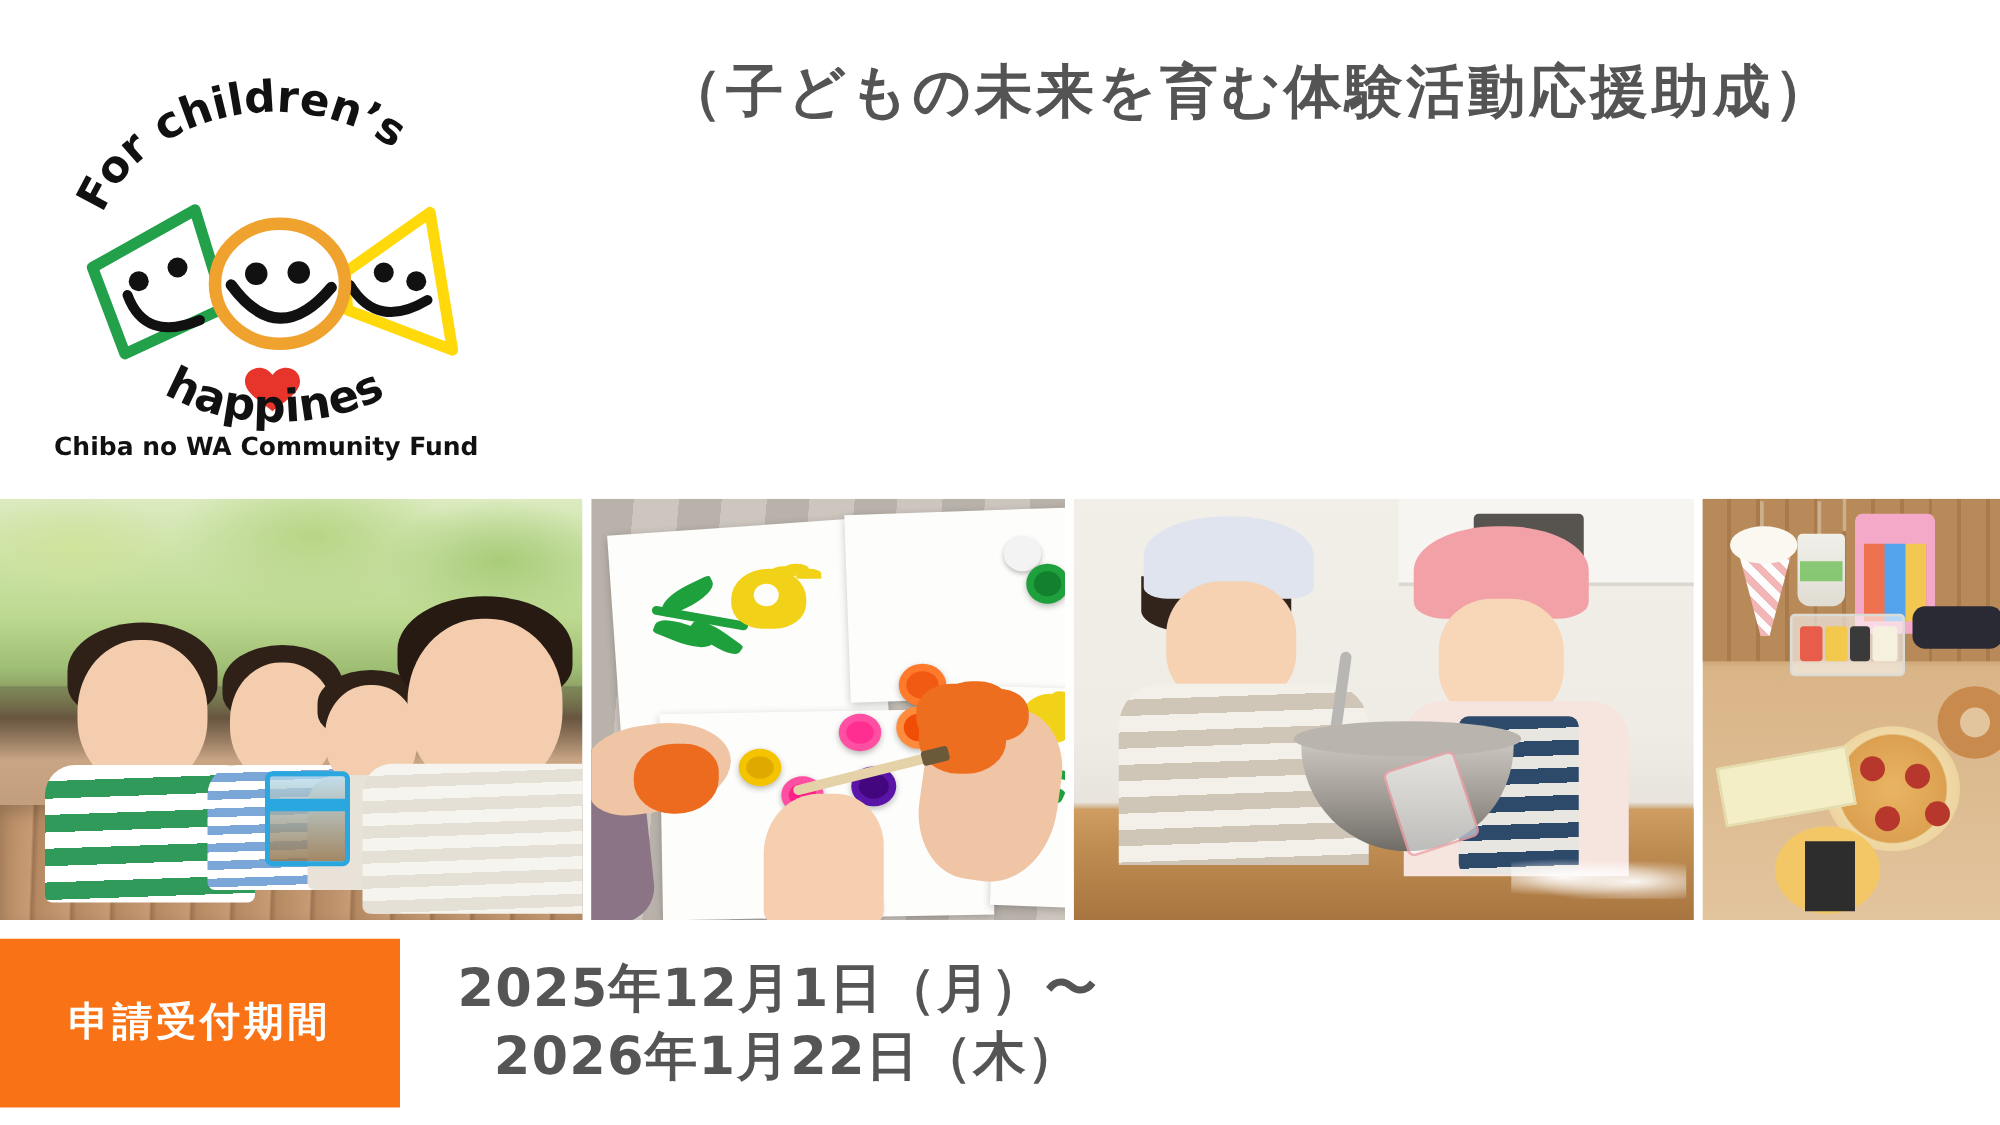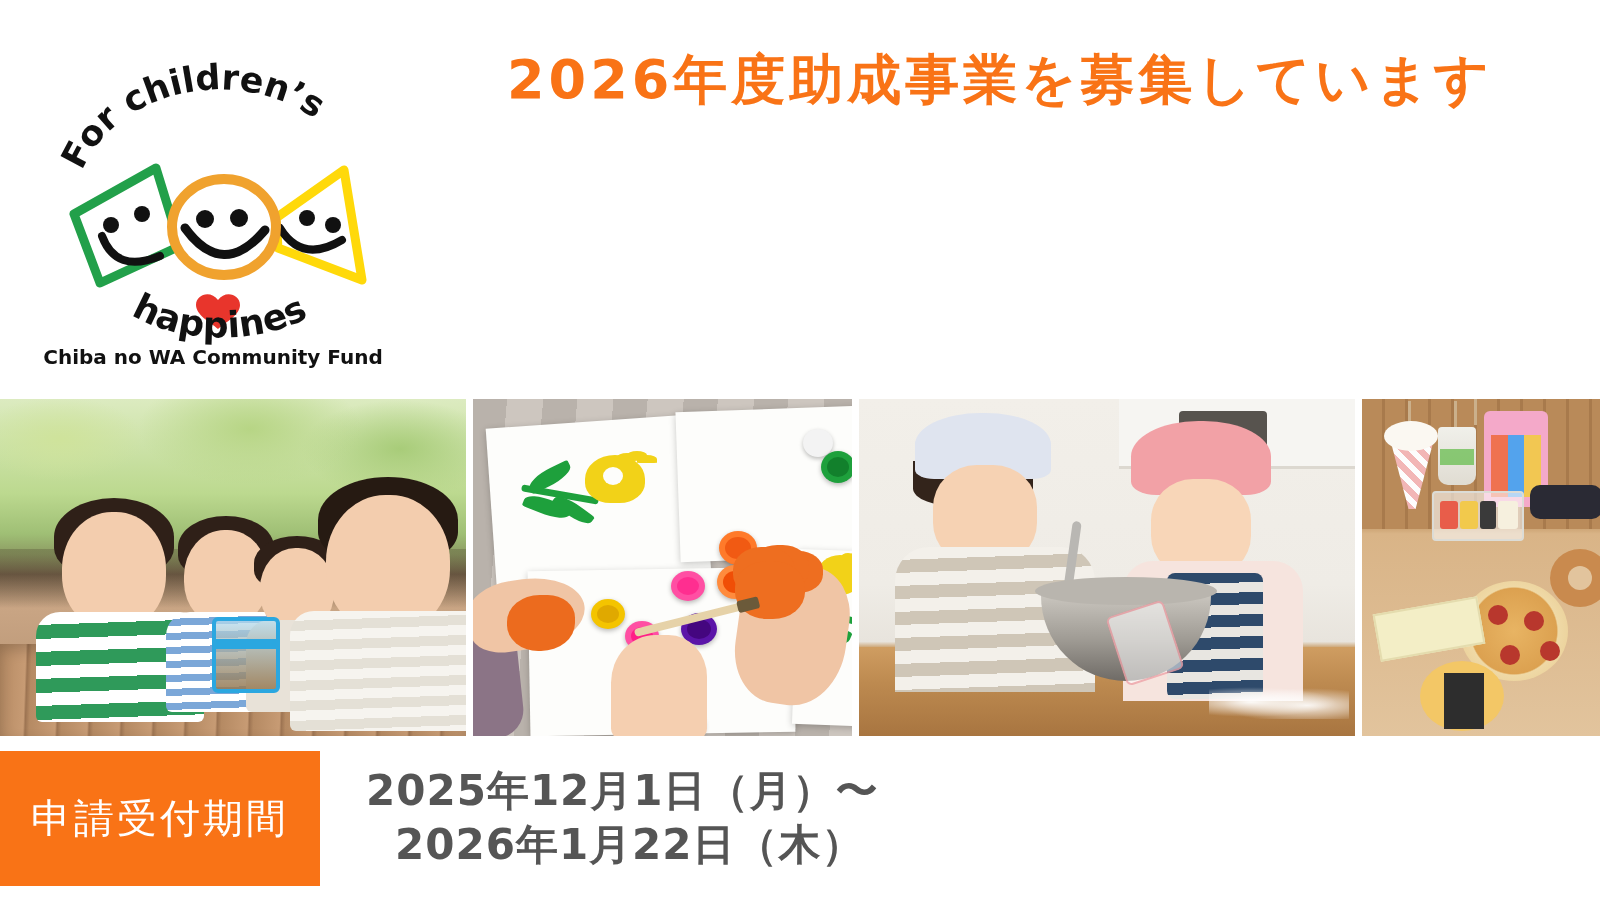"（子どもの未来を育む体験活動応援助成）" div.line-sub { html: none -> <div>（子どもの未来を育む体験活動応援助成）</div> }
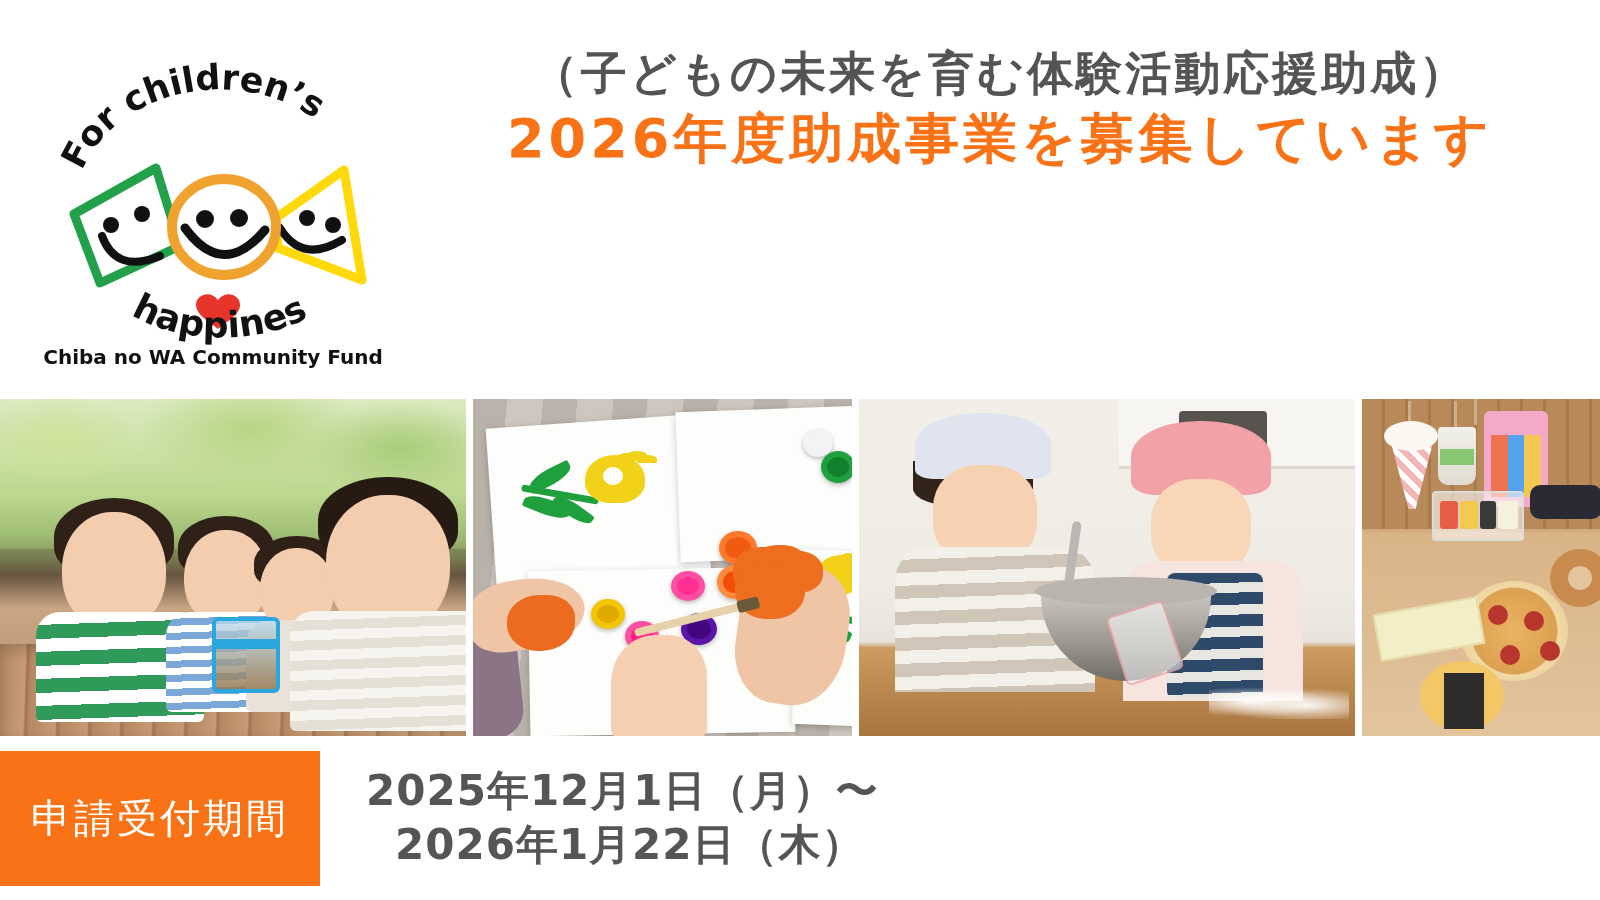"2026年度助成事業を募集しています" div.line-orange { html: <div>2026年度助成事業を募集しています</div> -> none }
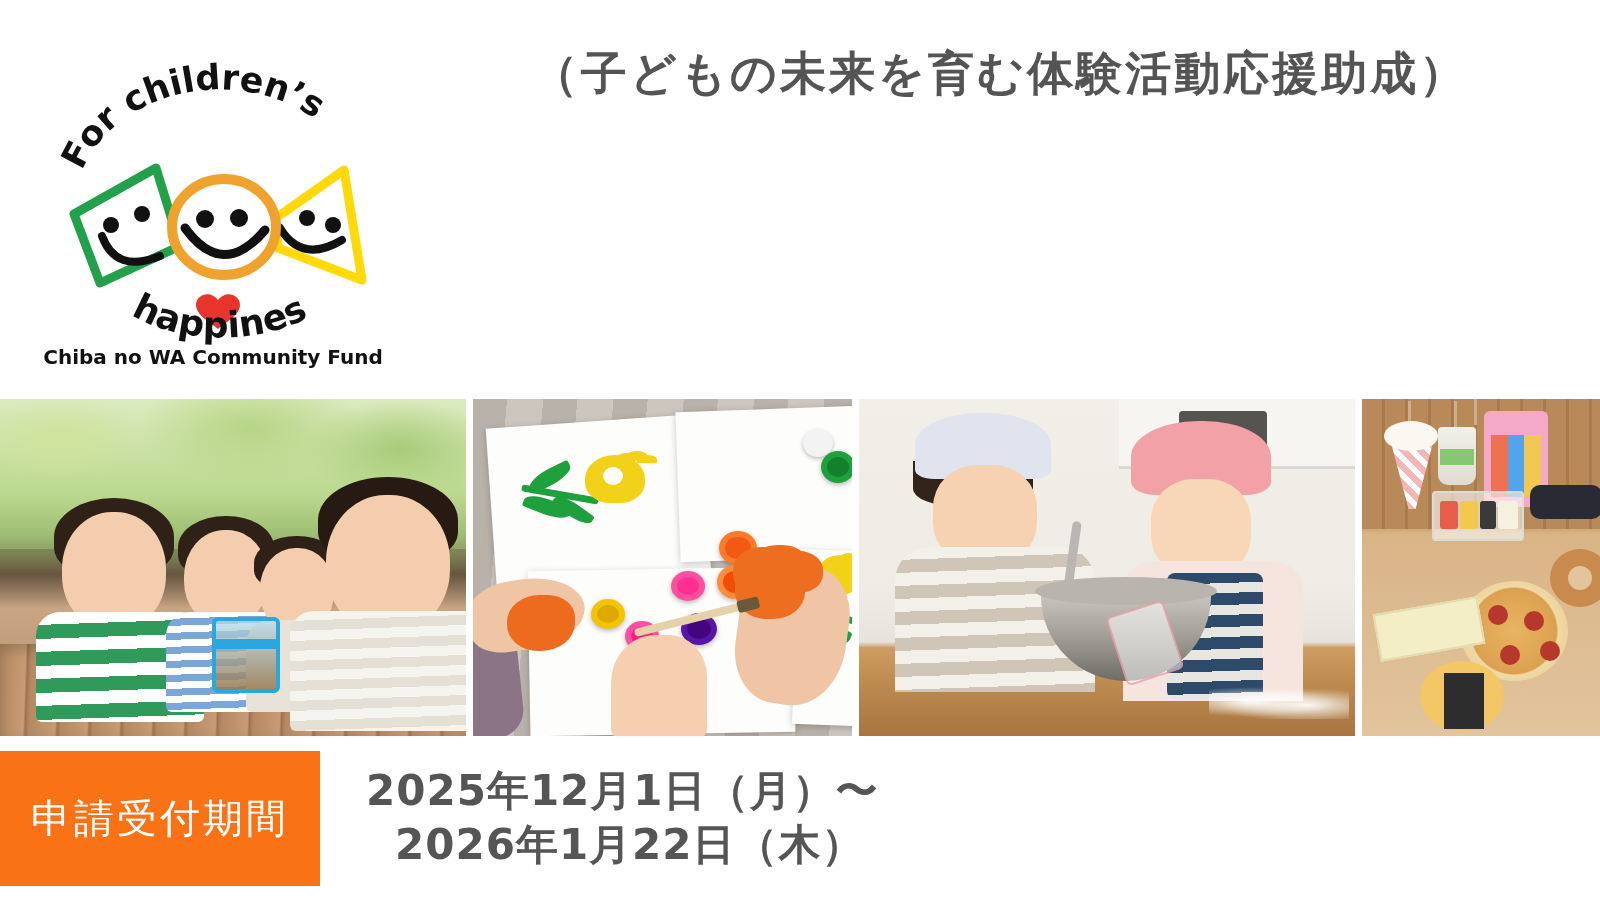"申請受付期間" .badge-label { font-size: 40px -> 32px; font-weight: 400 -> 700 }
